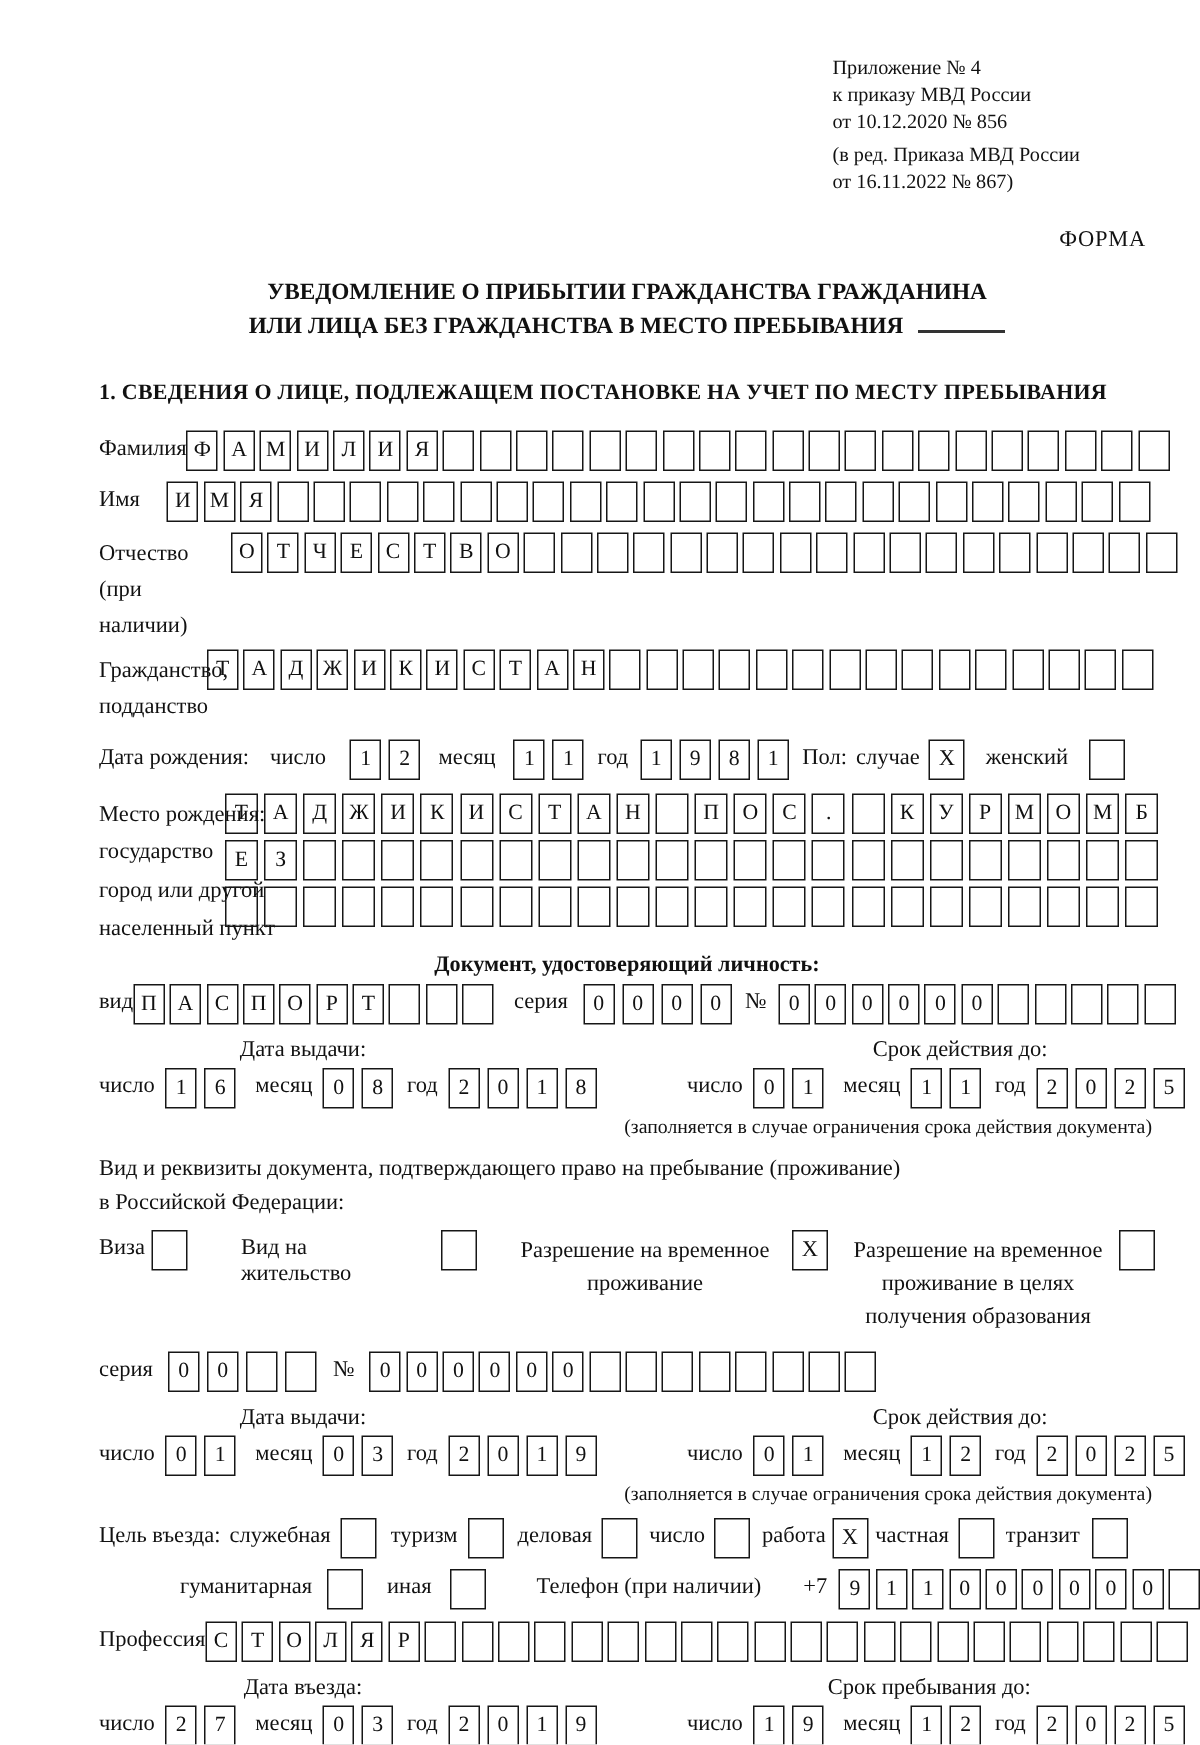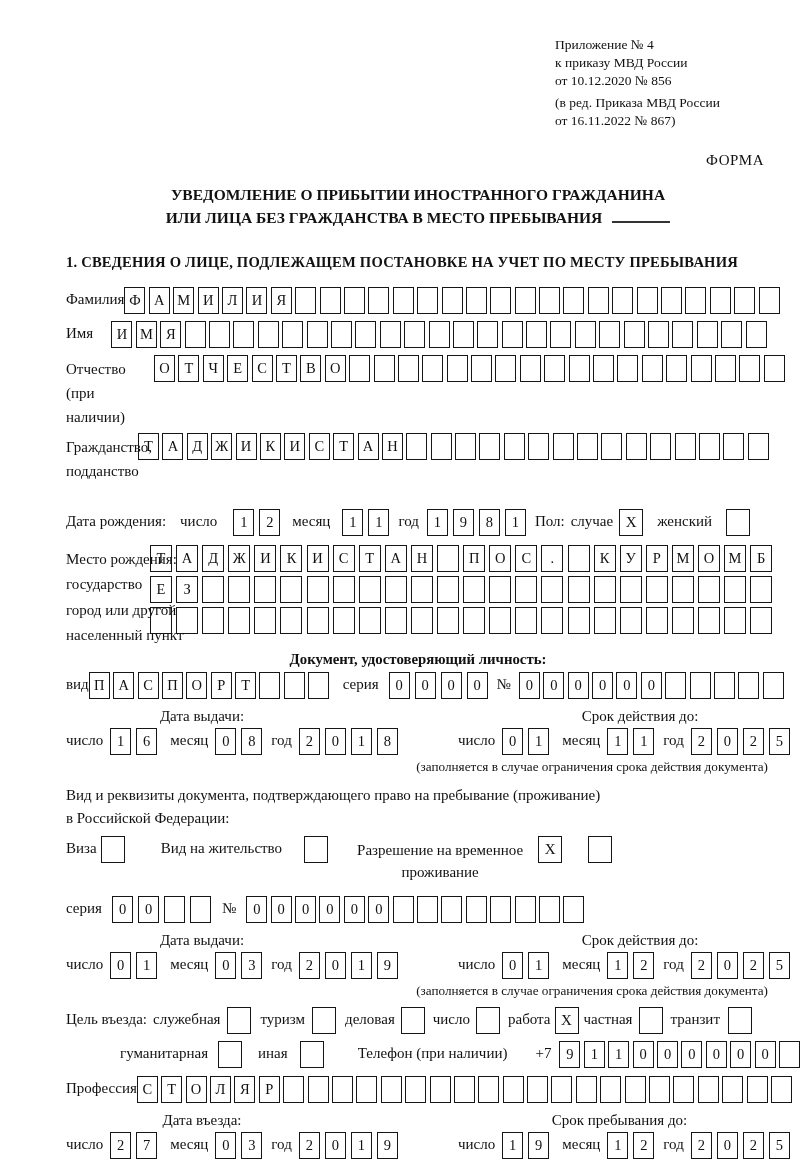"УВЕДОМЛЕНИЕ О ПРИБЫТИИ ИНОСТРАННОГО" div { text: ИНОСТРАННОГО -> ГРАЖДАНСТВА }
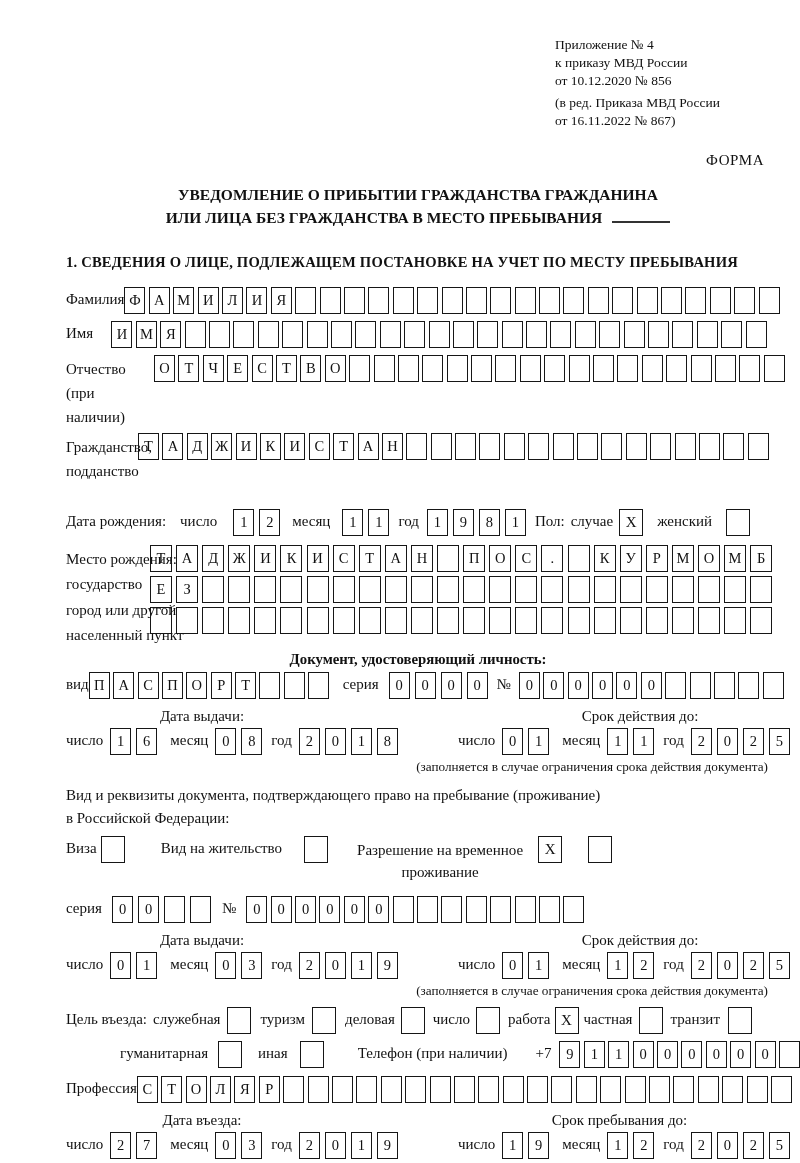"Дата рождения:" div.row { margin-top: 26px -> 10px }
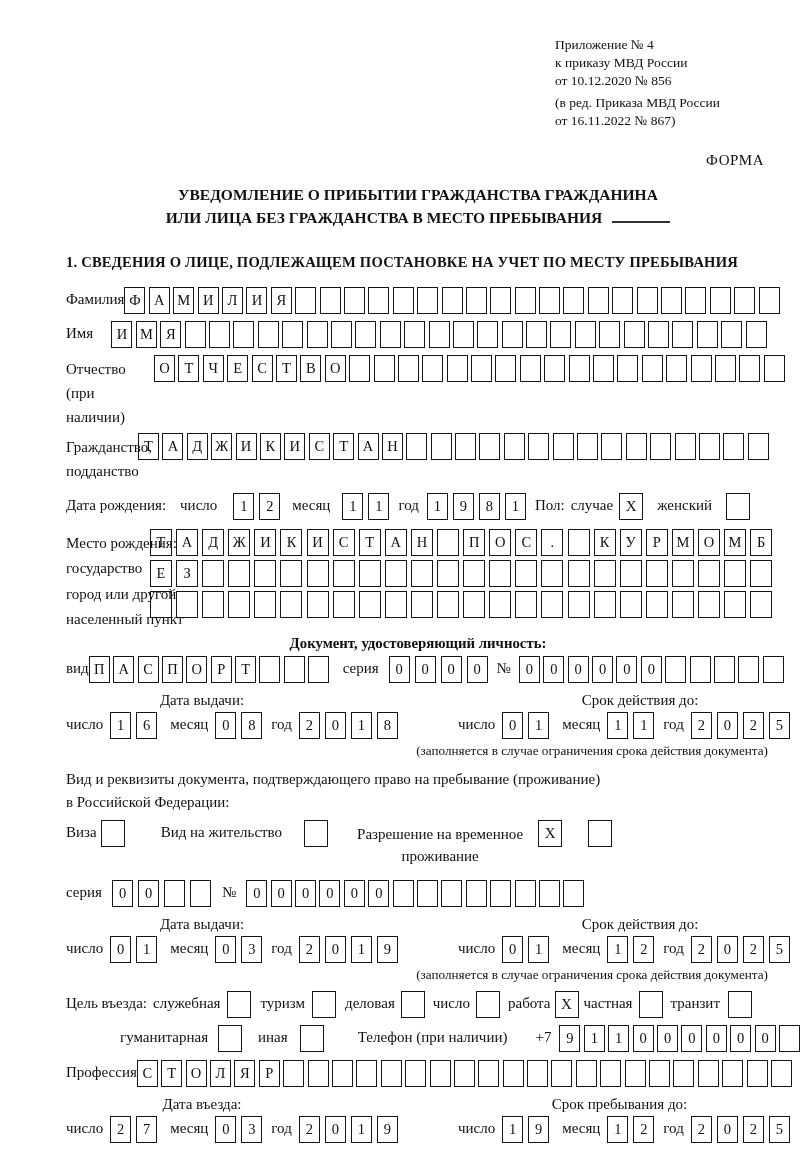"Разрешение на временное проживание в" span.olbl { html: none -> <span>Разрешение на временное проживание в целях получения образования</span> }
